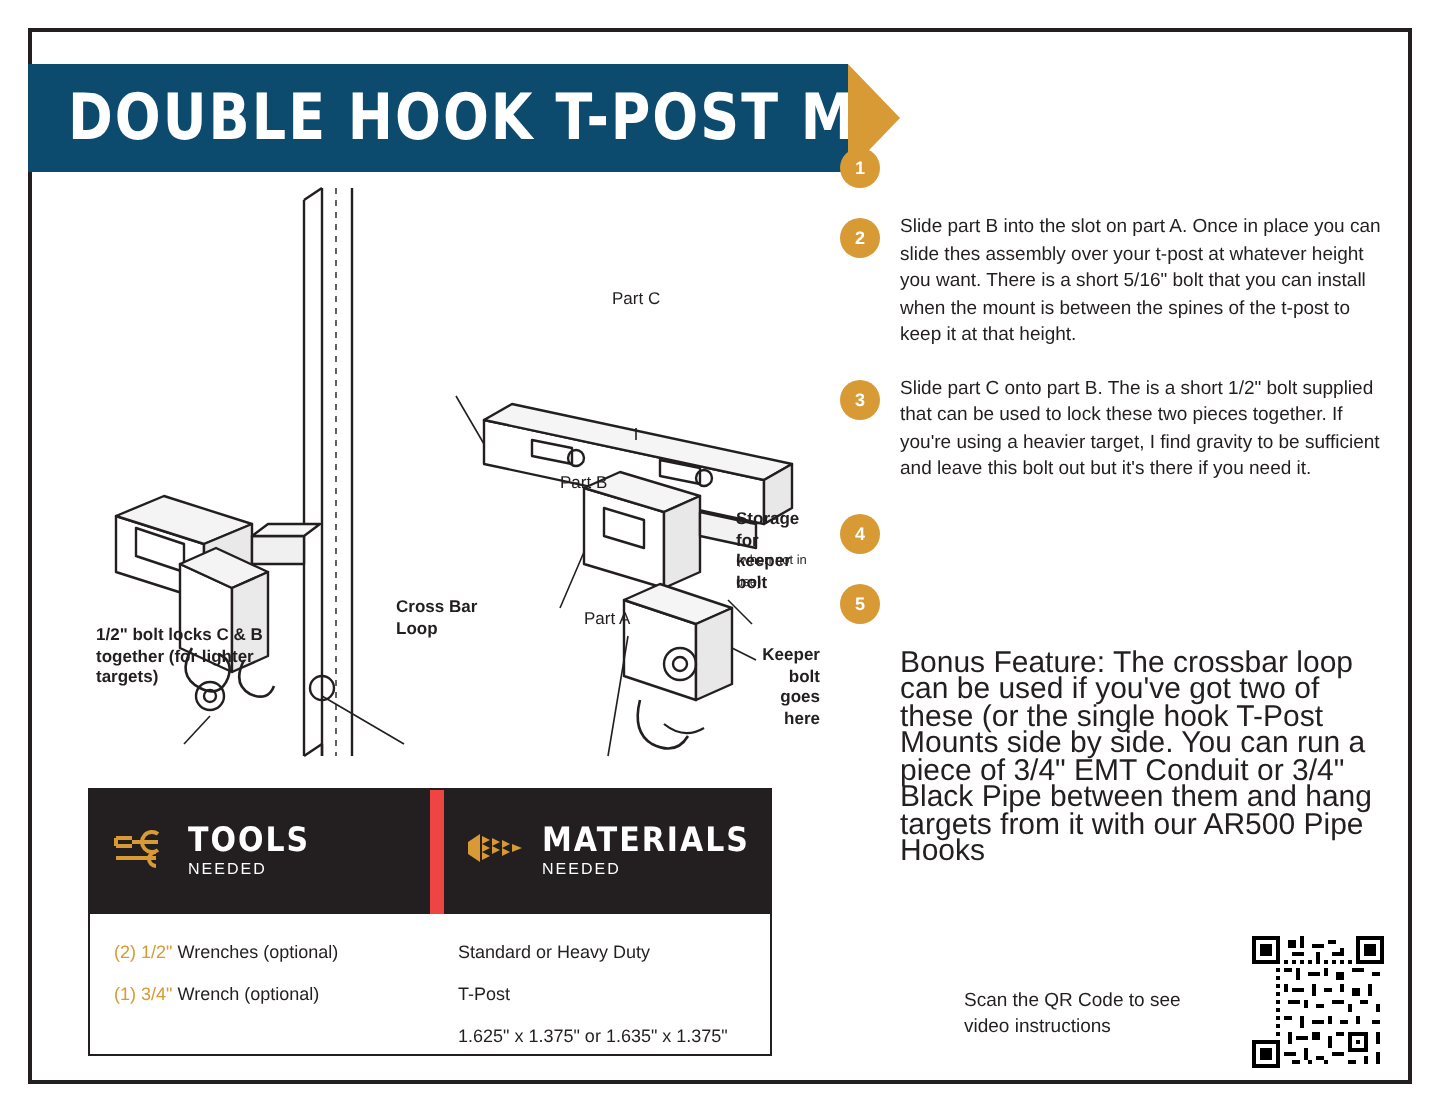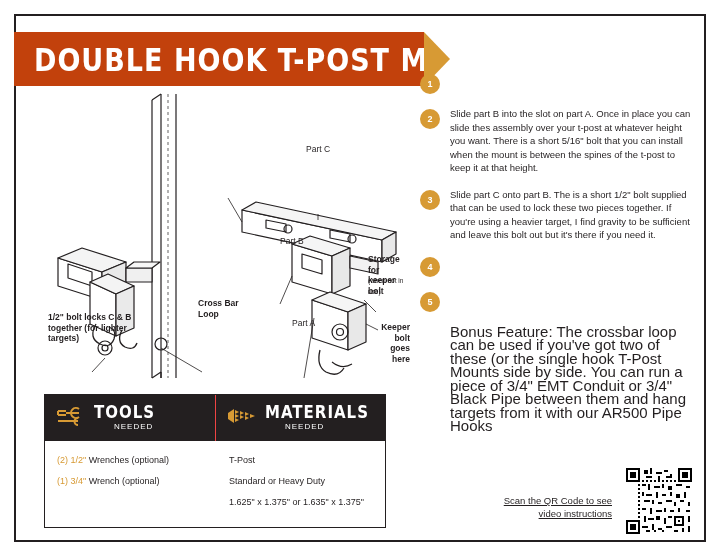"DOUBLE HOOK T-POST MNT" .title-banner { background: #c2410c -> #0c4a6e }
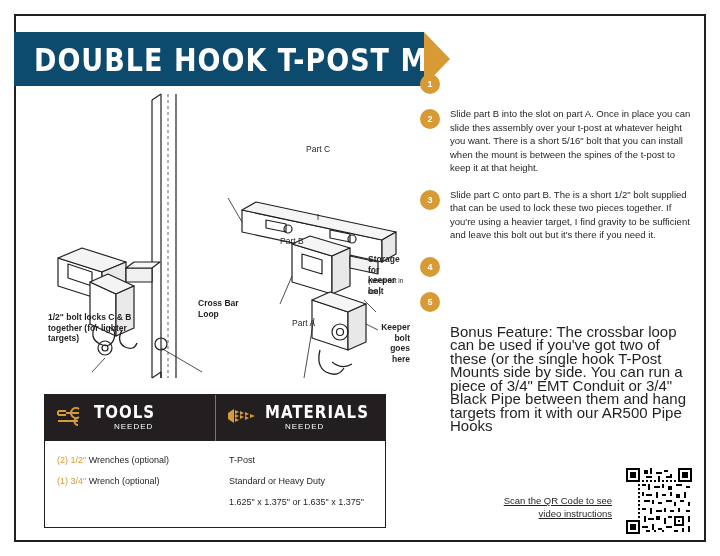"Part A" span.lbl { top: 232px -> 218px }
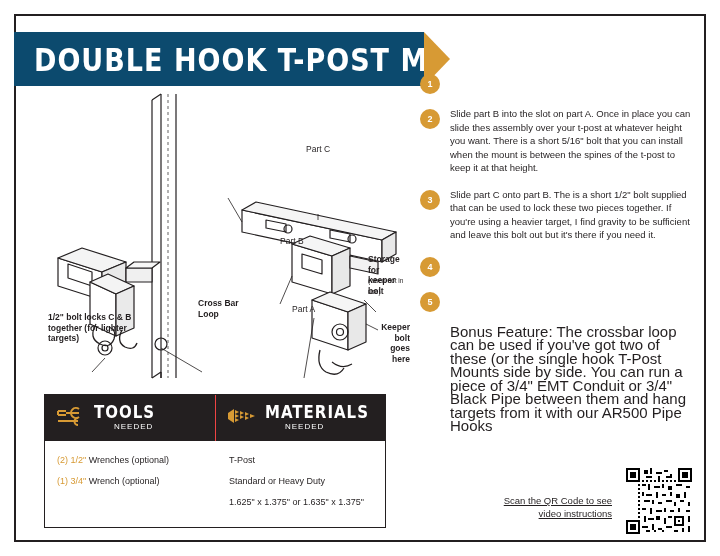"TOOLS" .tm-head { height: 46px -> 62px }
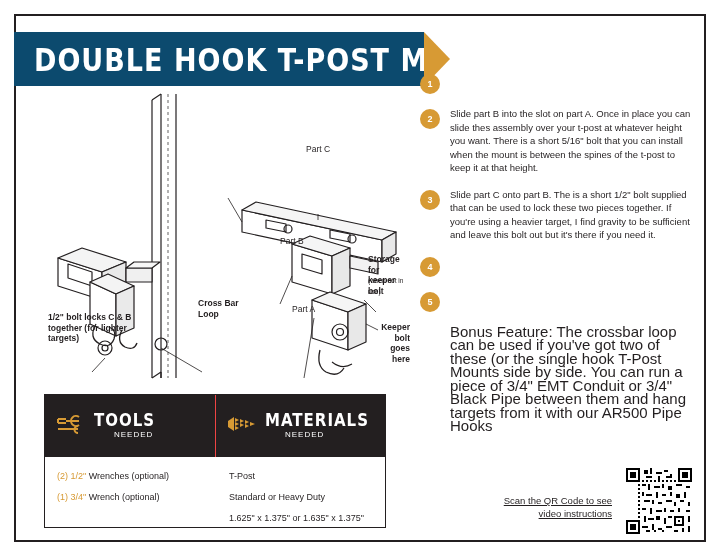"MATERIALS" .tm-head-cell.right { border-left: 1px solid #ef4444 -> 7px solid #ef4444 }
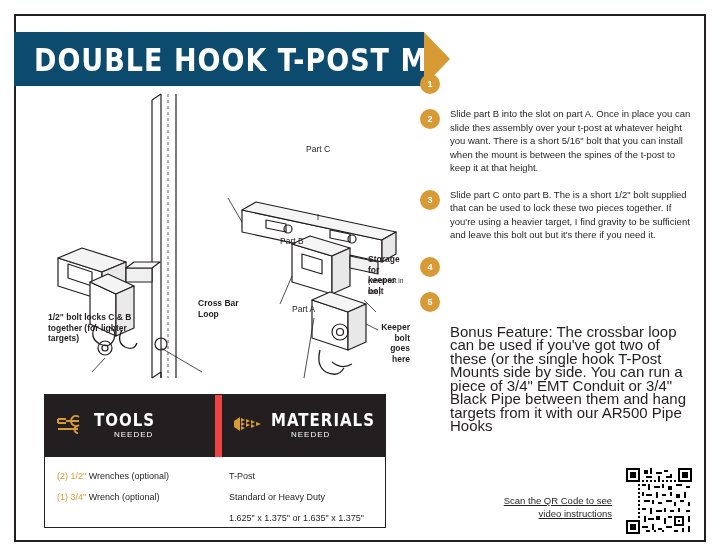"NEEDED" .tm-sub { margin-left: 20px -> none }
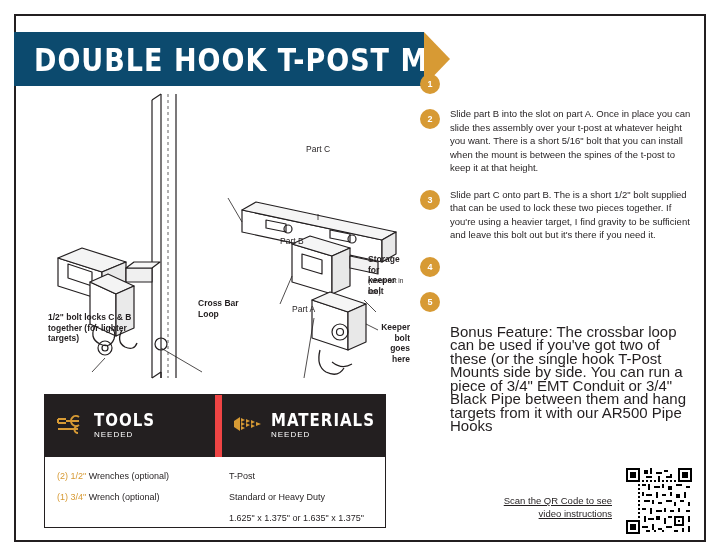"T-Post" div.tm-line { order: before "Standard or Heavy Duty" -> after "Standard or Heavy Duty" }
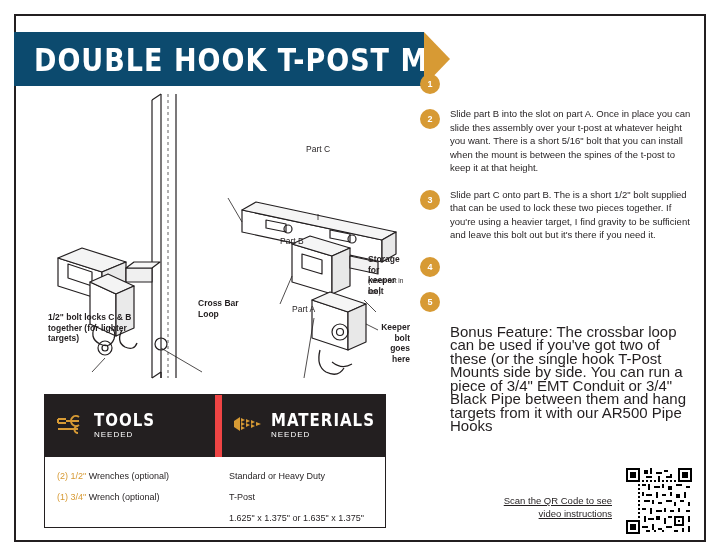"Scan the QR Code to" .qr-caption { text-align: right -> left; text-decoration: underline -> none }
